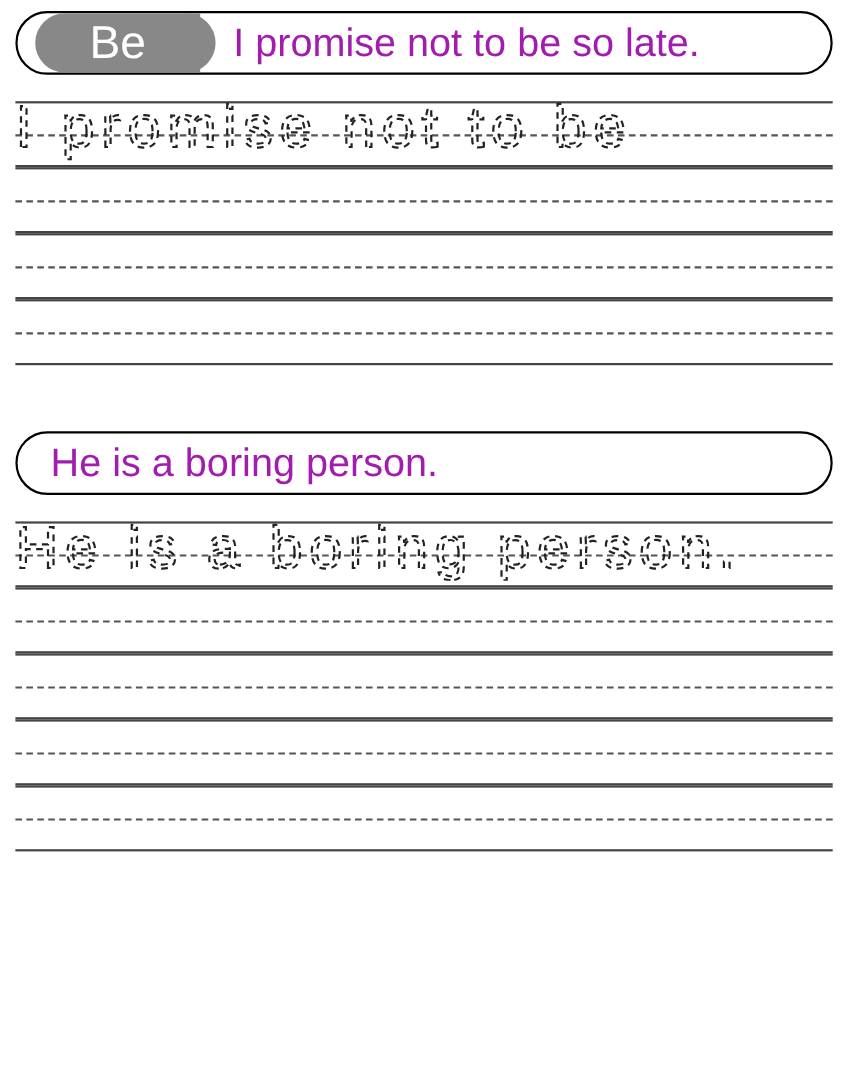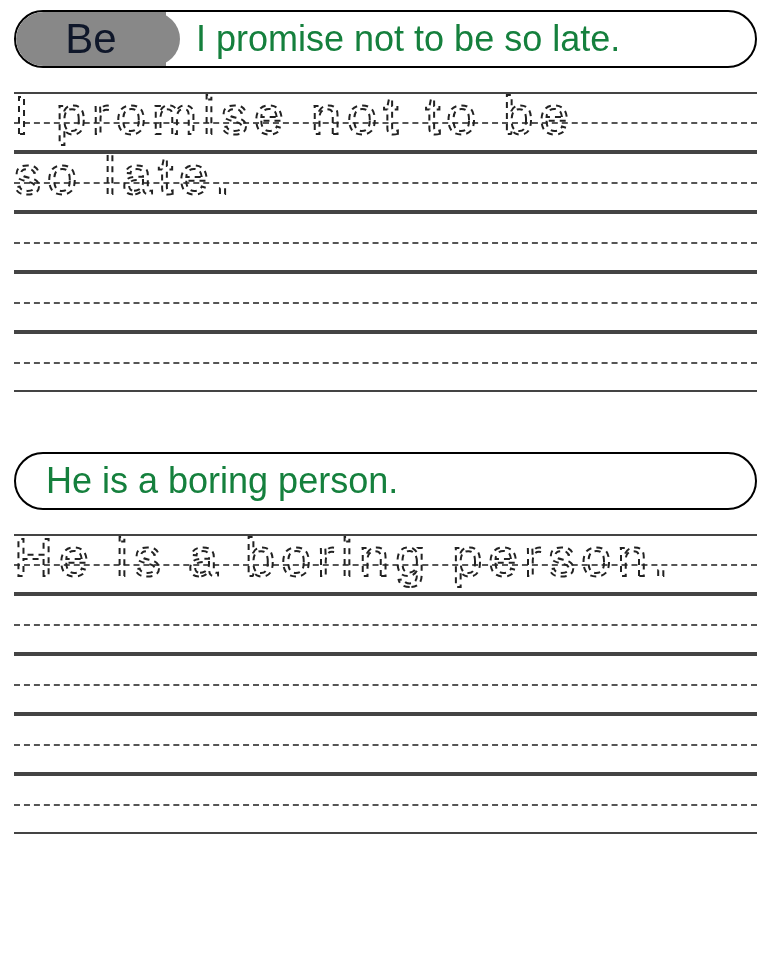"Be" .word-pill { color: #0f172a -> #ffffff; margin-left: none -> 16px }
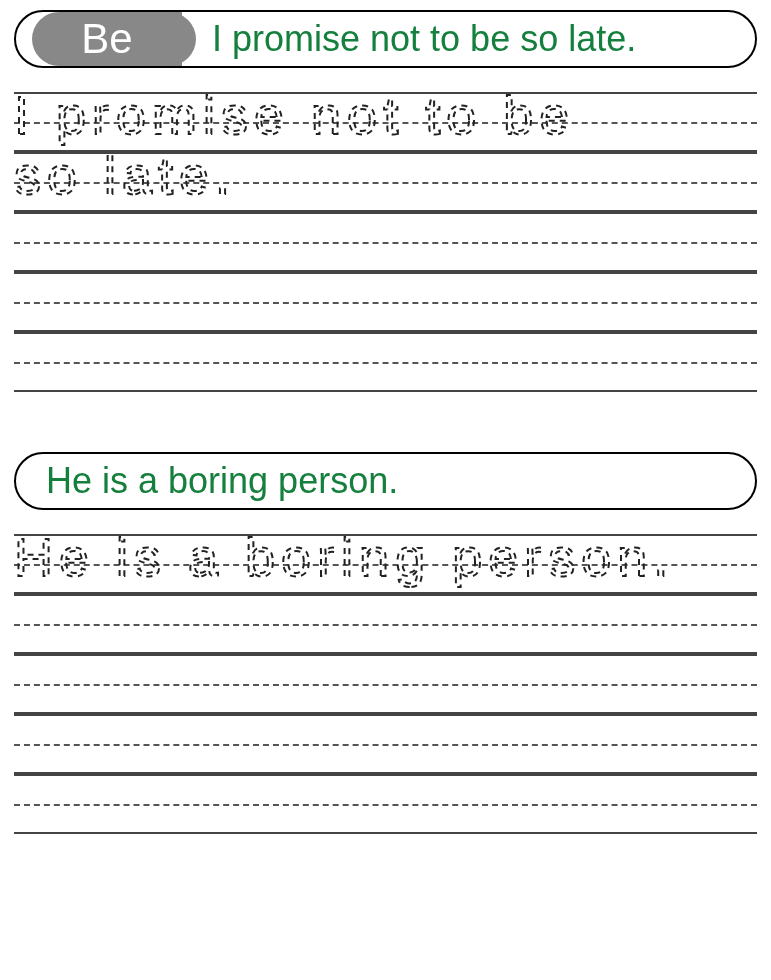"I promise not to be so" .sentence-box { color: #15803d -> #a21caf }
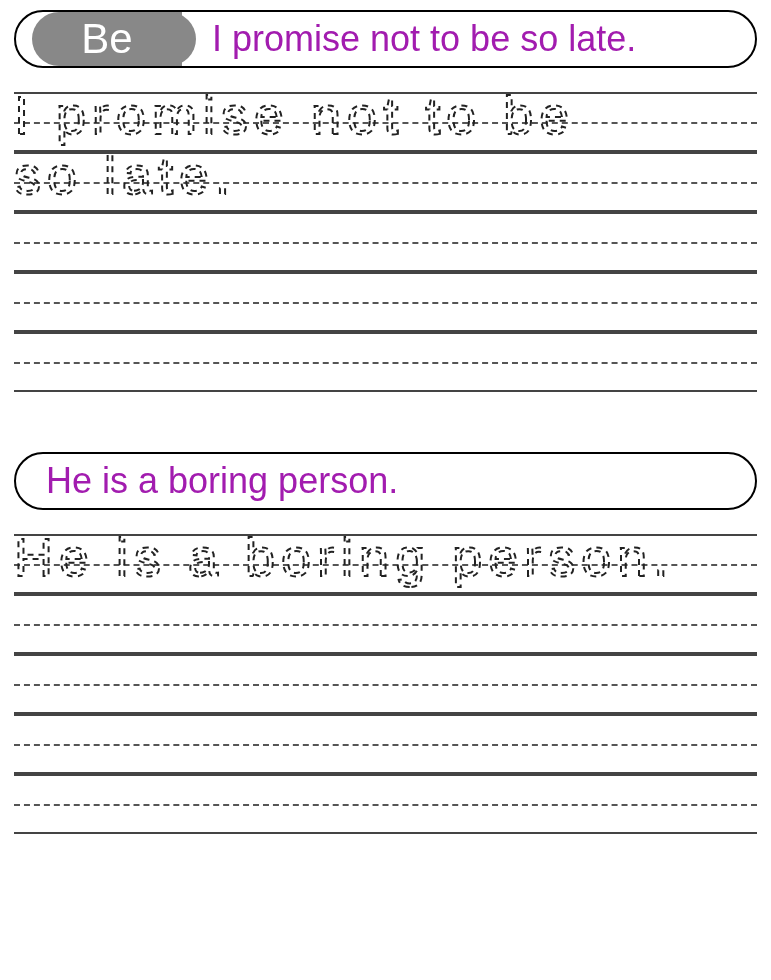"so late." div.writing-line { html: <div> <div></div> <div></div> <div></div> <svg> <text>so late.</text> </svg> </div> -> none }
